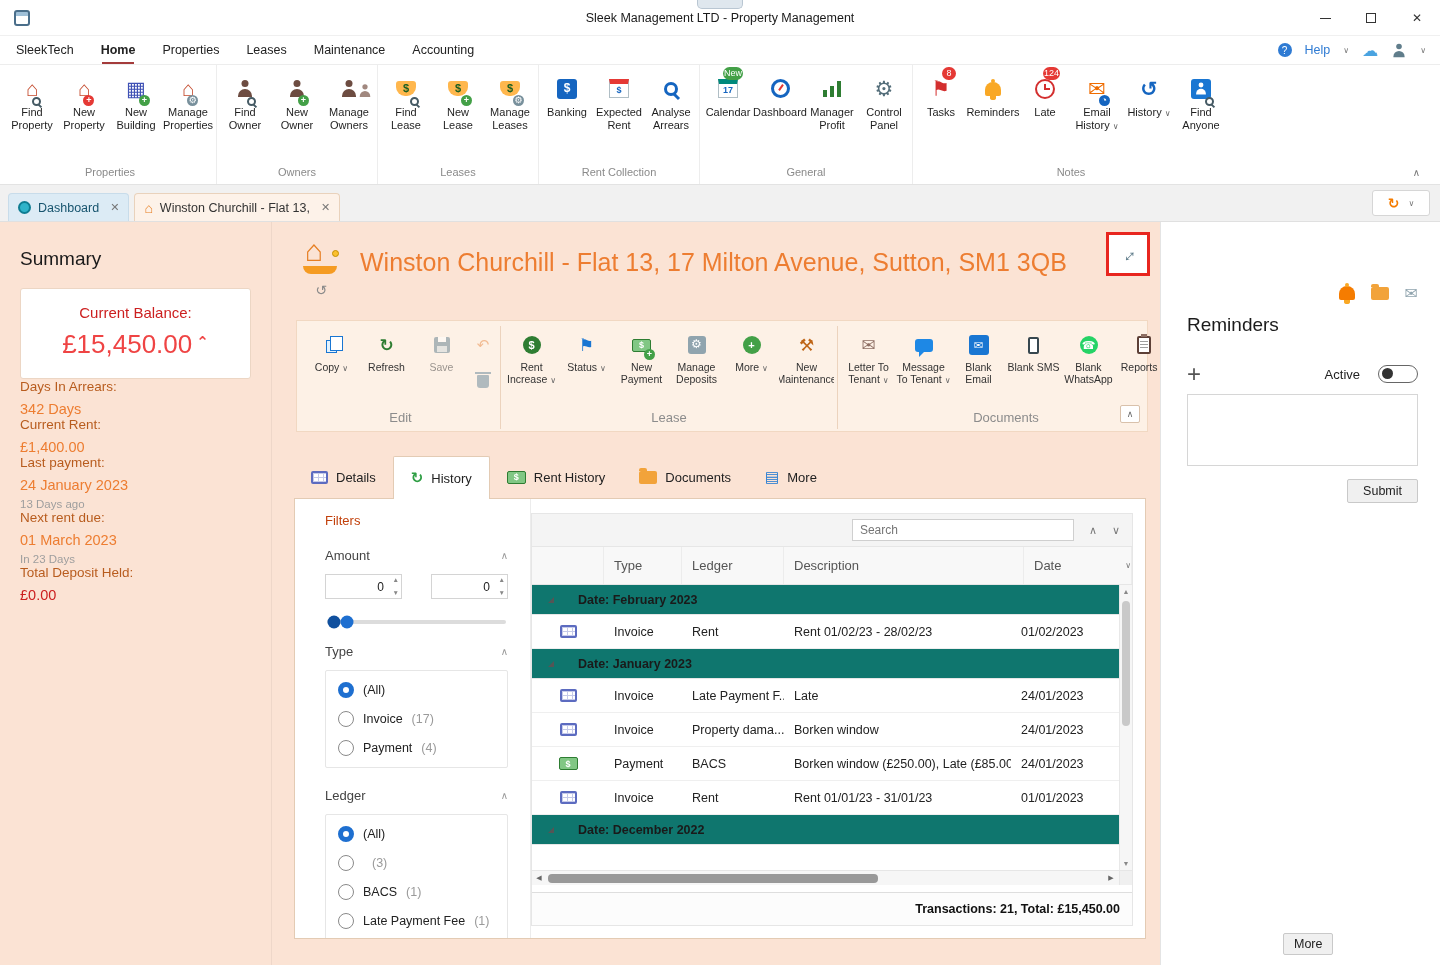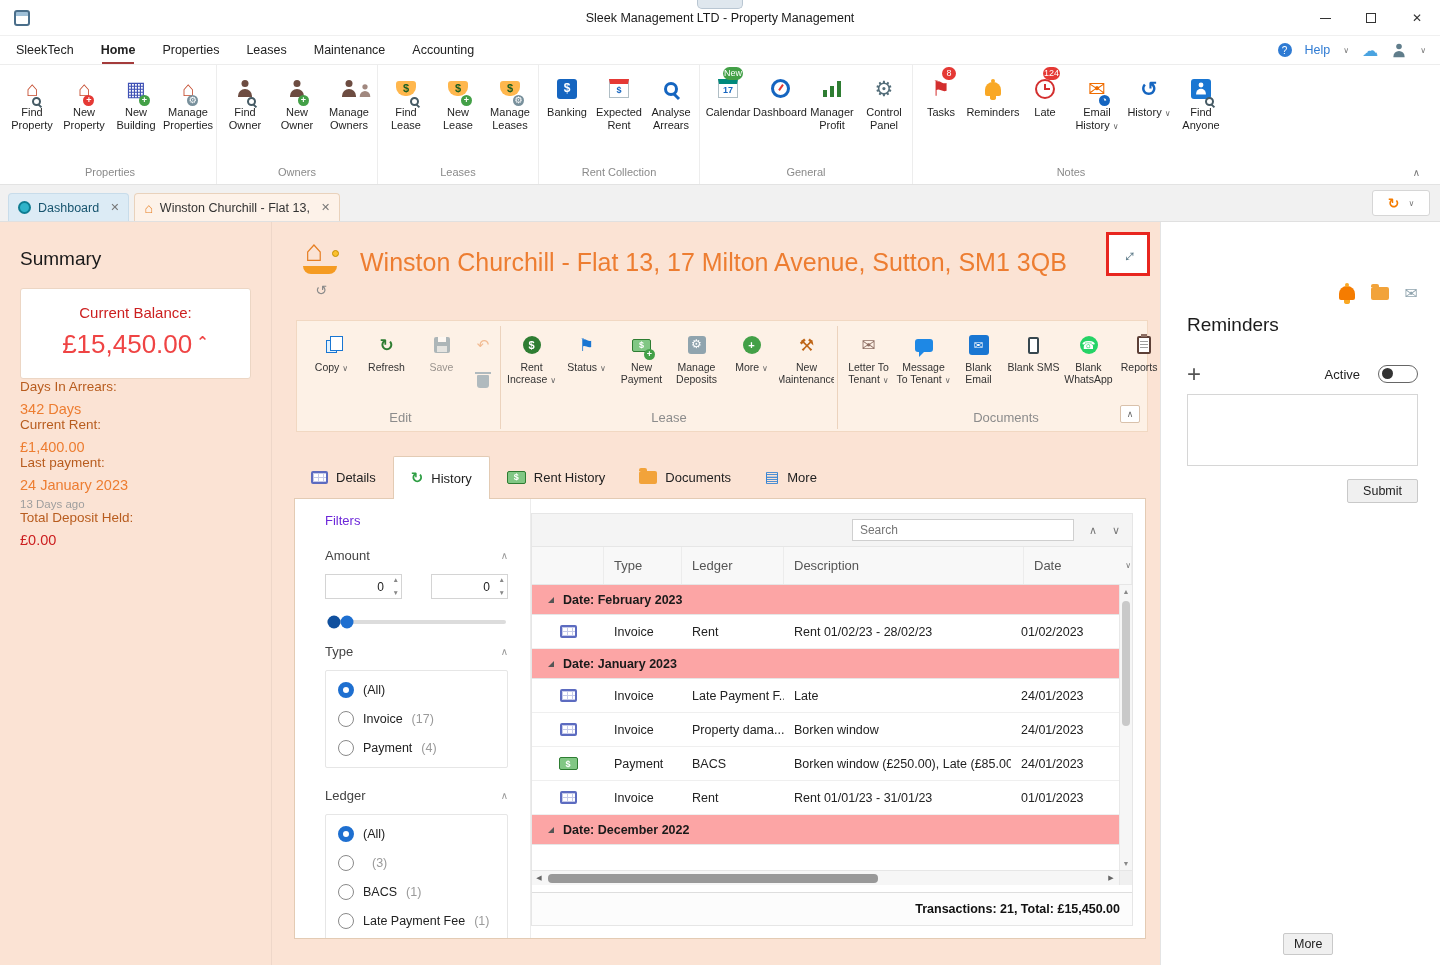"Next rent due:" div.stat { html: none -> <div> <div>Next rent due:</div> <div>01 March 2023</div> <div>In 23 Days</div> </div> }
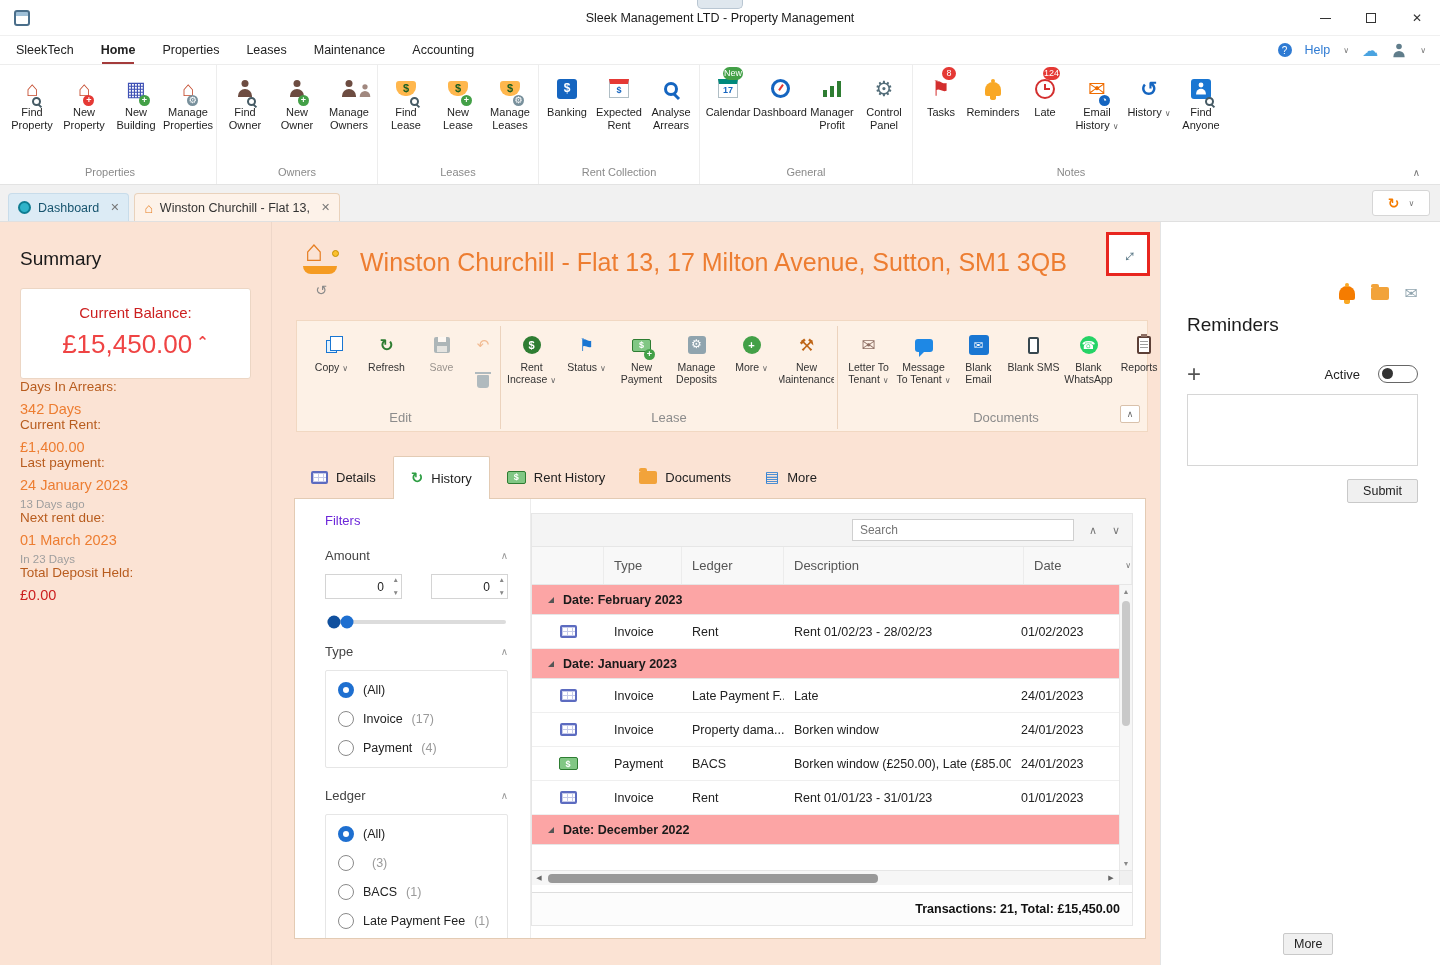"Filters" .ftitle { color: #6d28d9 -> #c2410c }
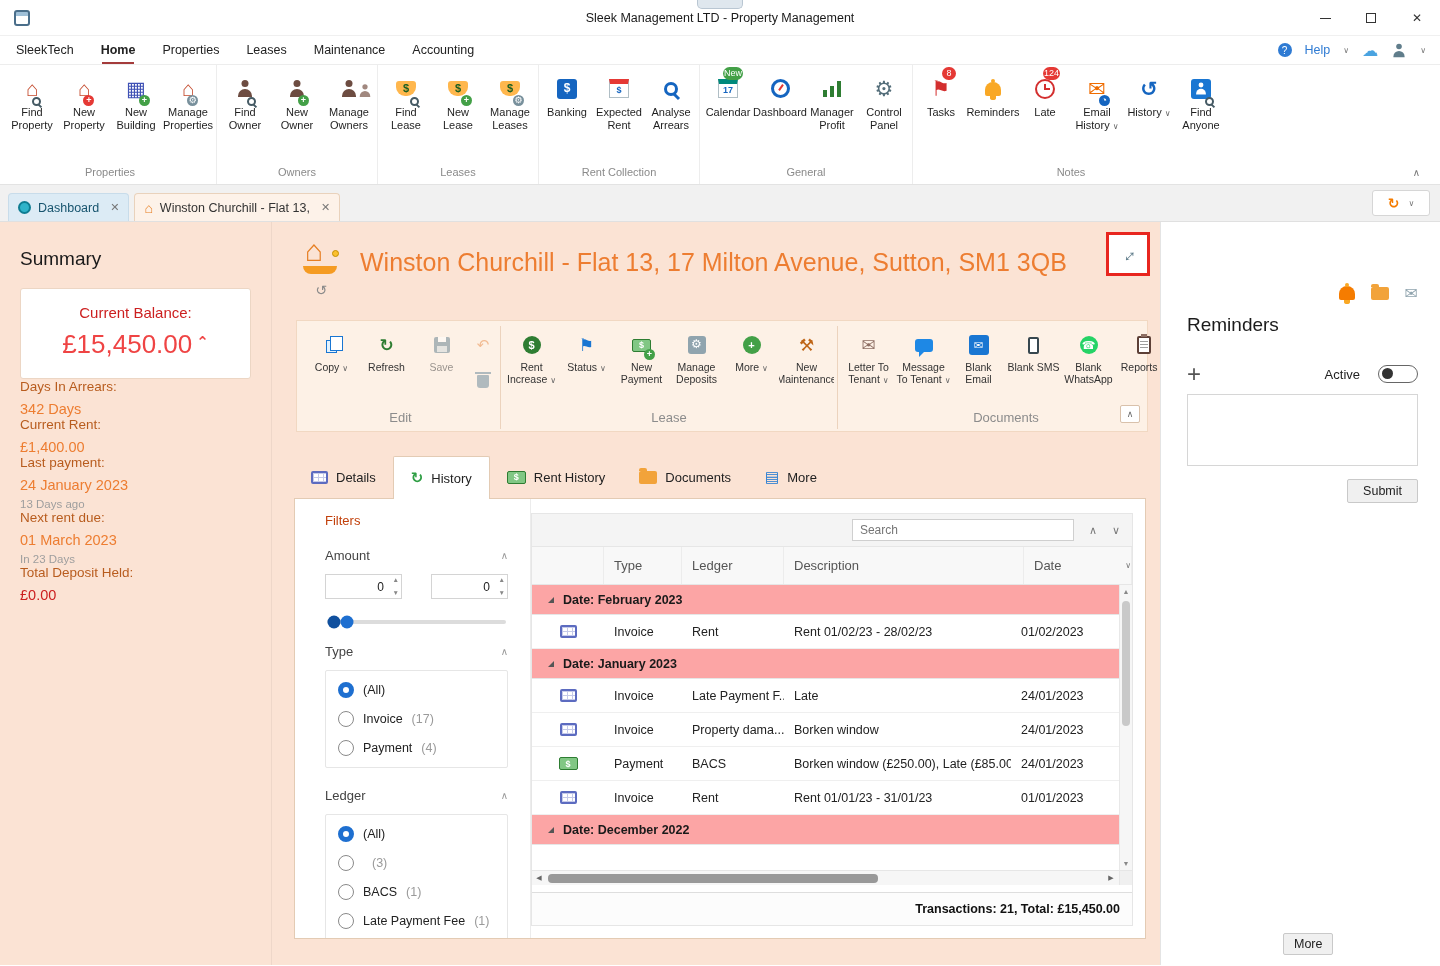"Date: February 2023" .grphead { background: #fca5a5 -> #0f766e; gap: 9px -> 24px }
